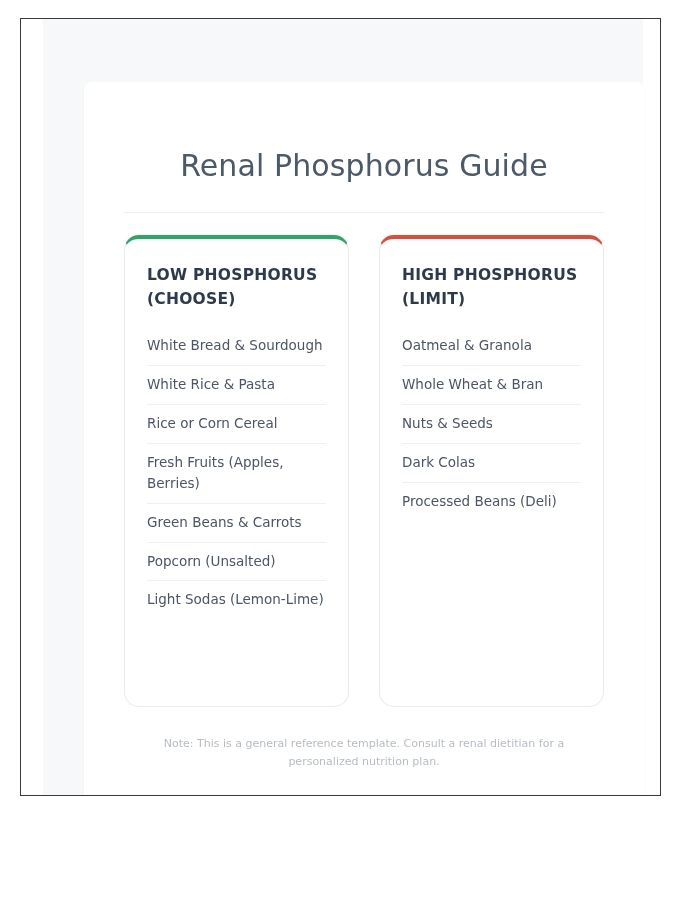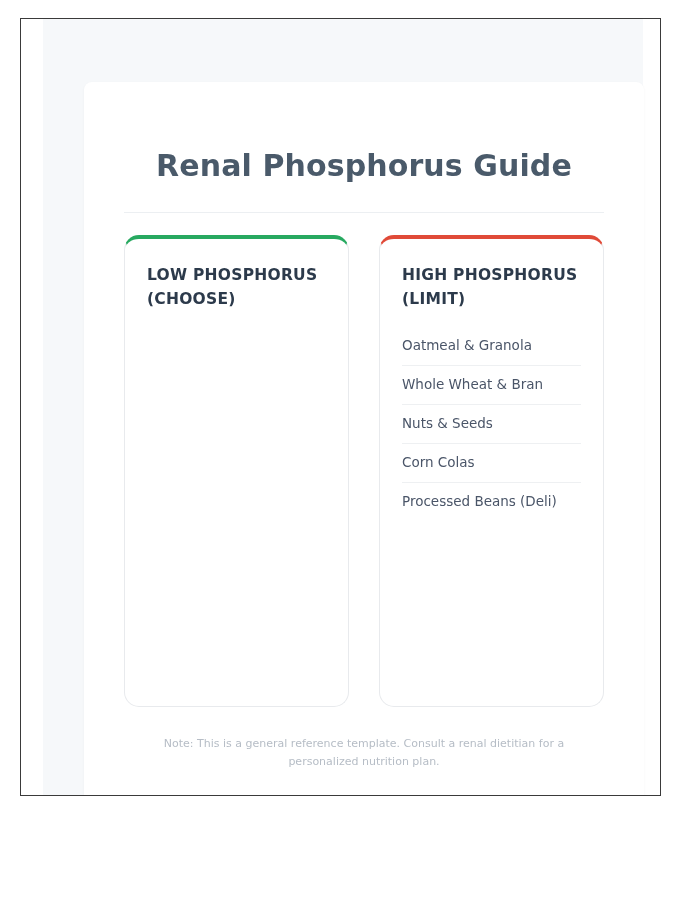"Renal Phosphorus Guide" .page-title { font-weight: 700 -> 400 }
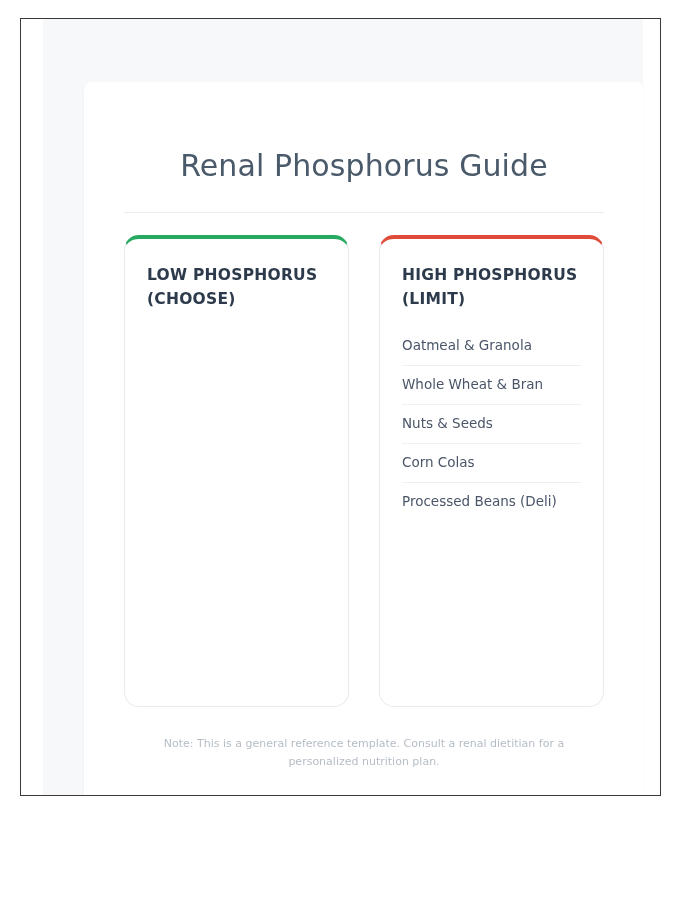"White Bread & Sourdough" ul.item-list { html: none -> <ul> <li>White Bread &amp; Sourdough</li> <li>White Rice &amp; Pasta</li> <li>Rice or Corn Cereal</li> <li>Fresh Fruits (Apples, Berries)</li> <li>Green Beans &amp; Carrots</li> <li>Popcorn (Unsalted)</li> <li>Light Sodas (Lemon-Lime)</li> </ul> }
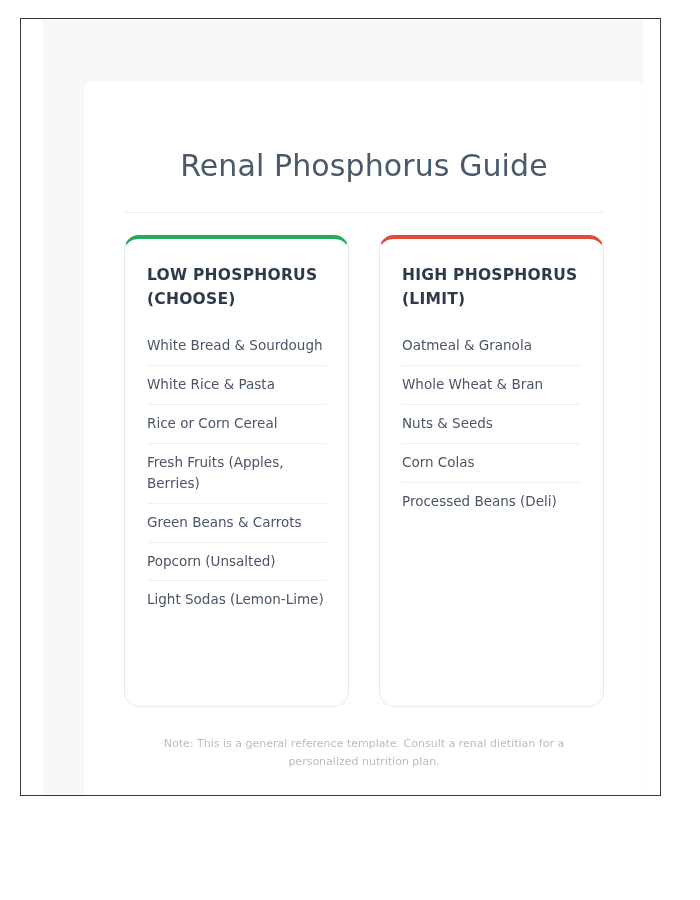"Corn Colas" li { text: Corn -> Dark }
